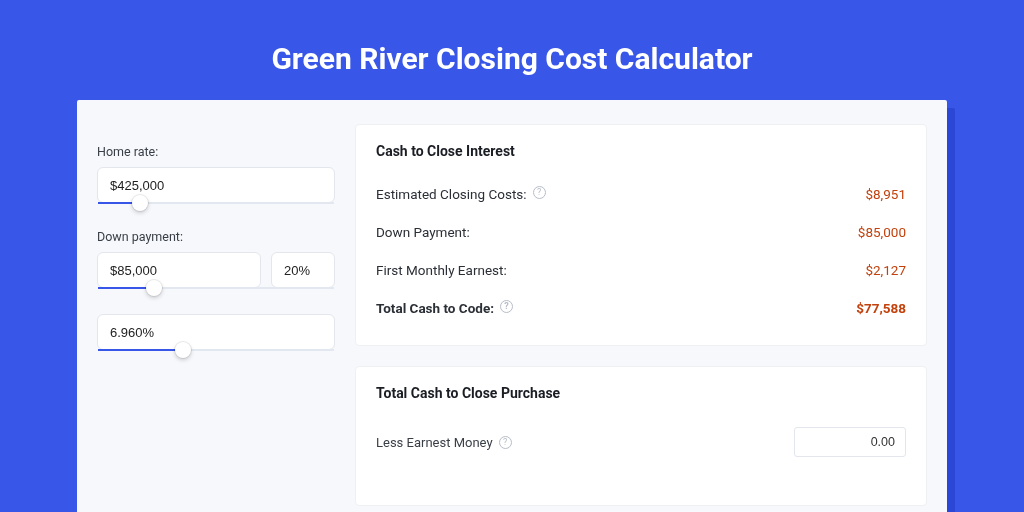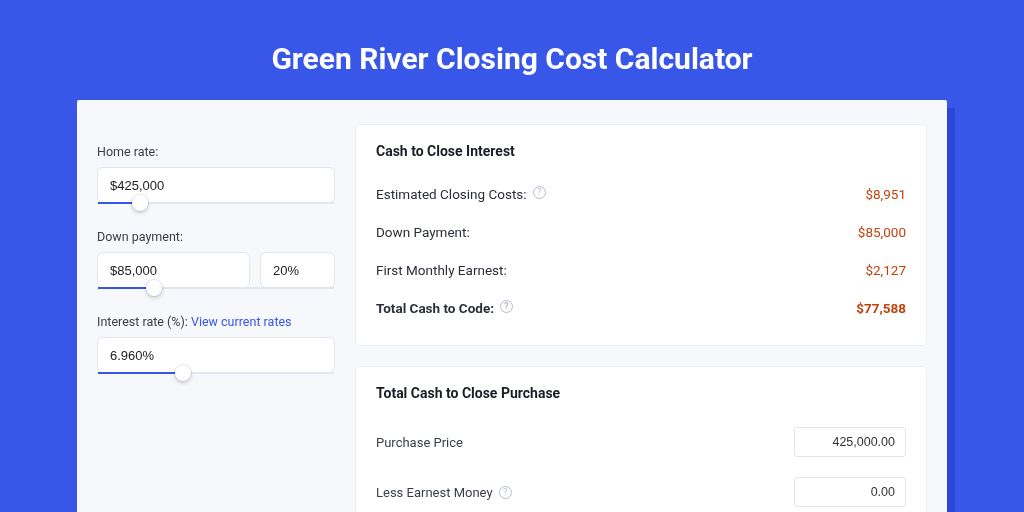"20%" .row-pair .text-input.sm { width: 75px -> 64px }
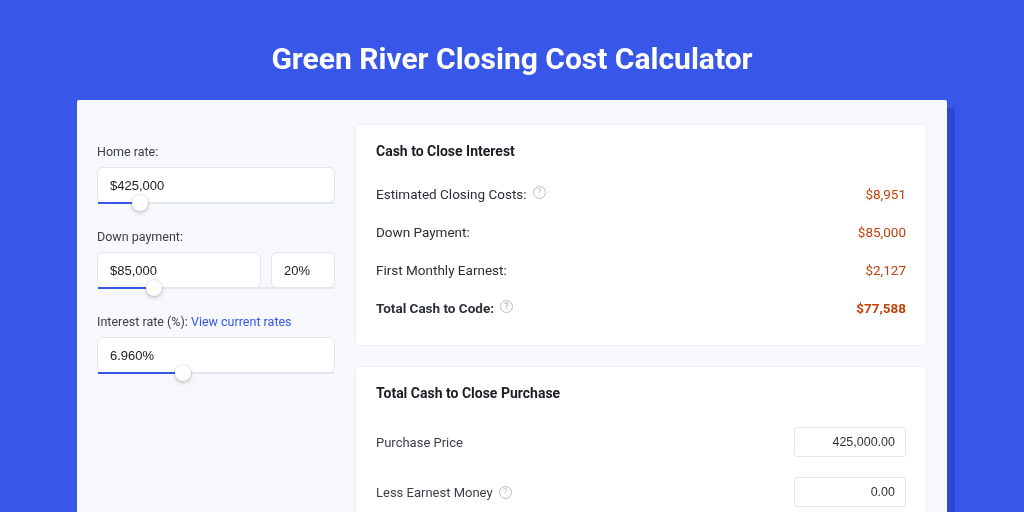"Interest rate (%): View current" label.field-label { html: <label> <span>Interest rate (%):</span> <a>View current rates</a> </label> -> none }
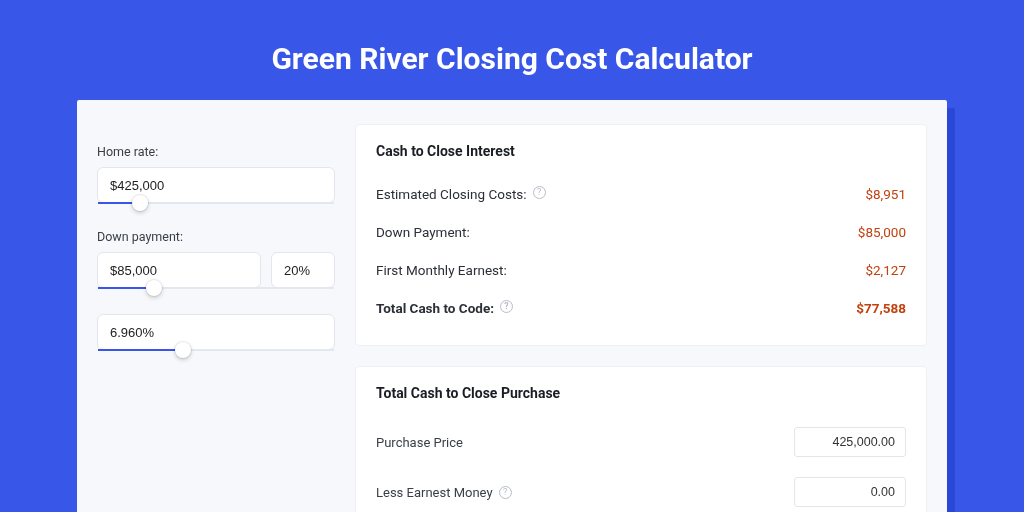"Purchase Price" div.ws-row { html: <div> <span> <span>Purchase Price</span> </span> <input> </div> -> none }
